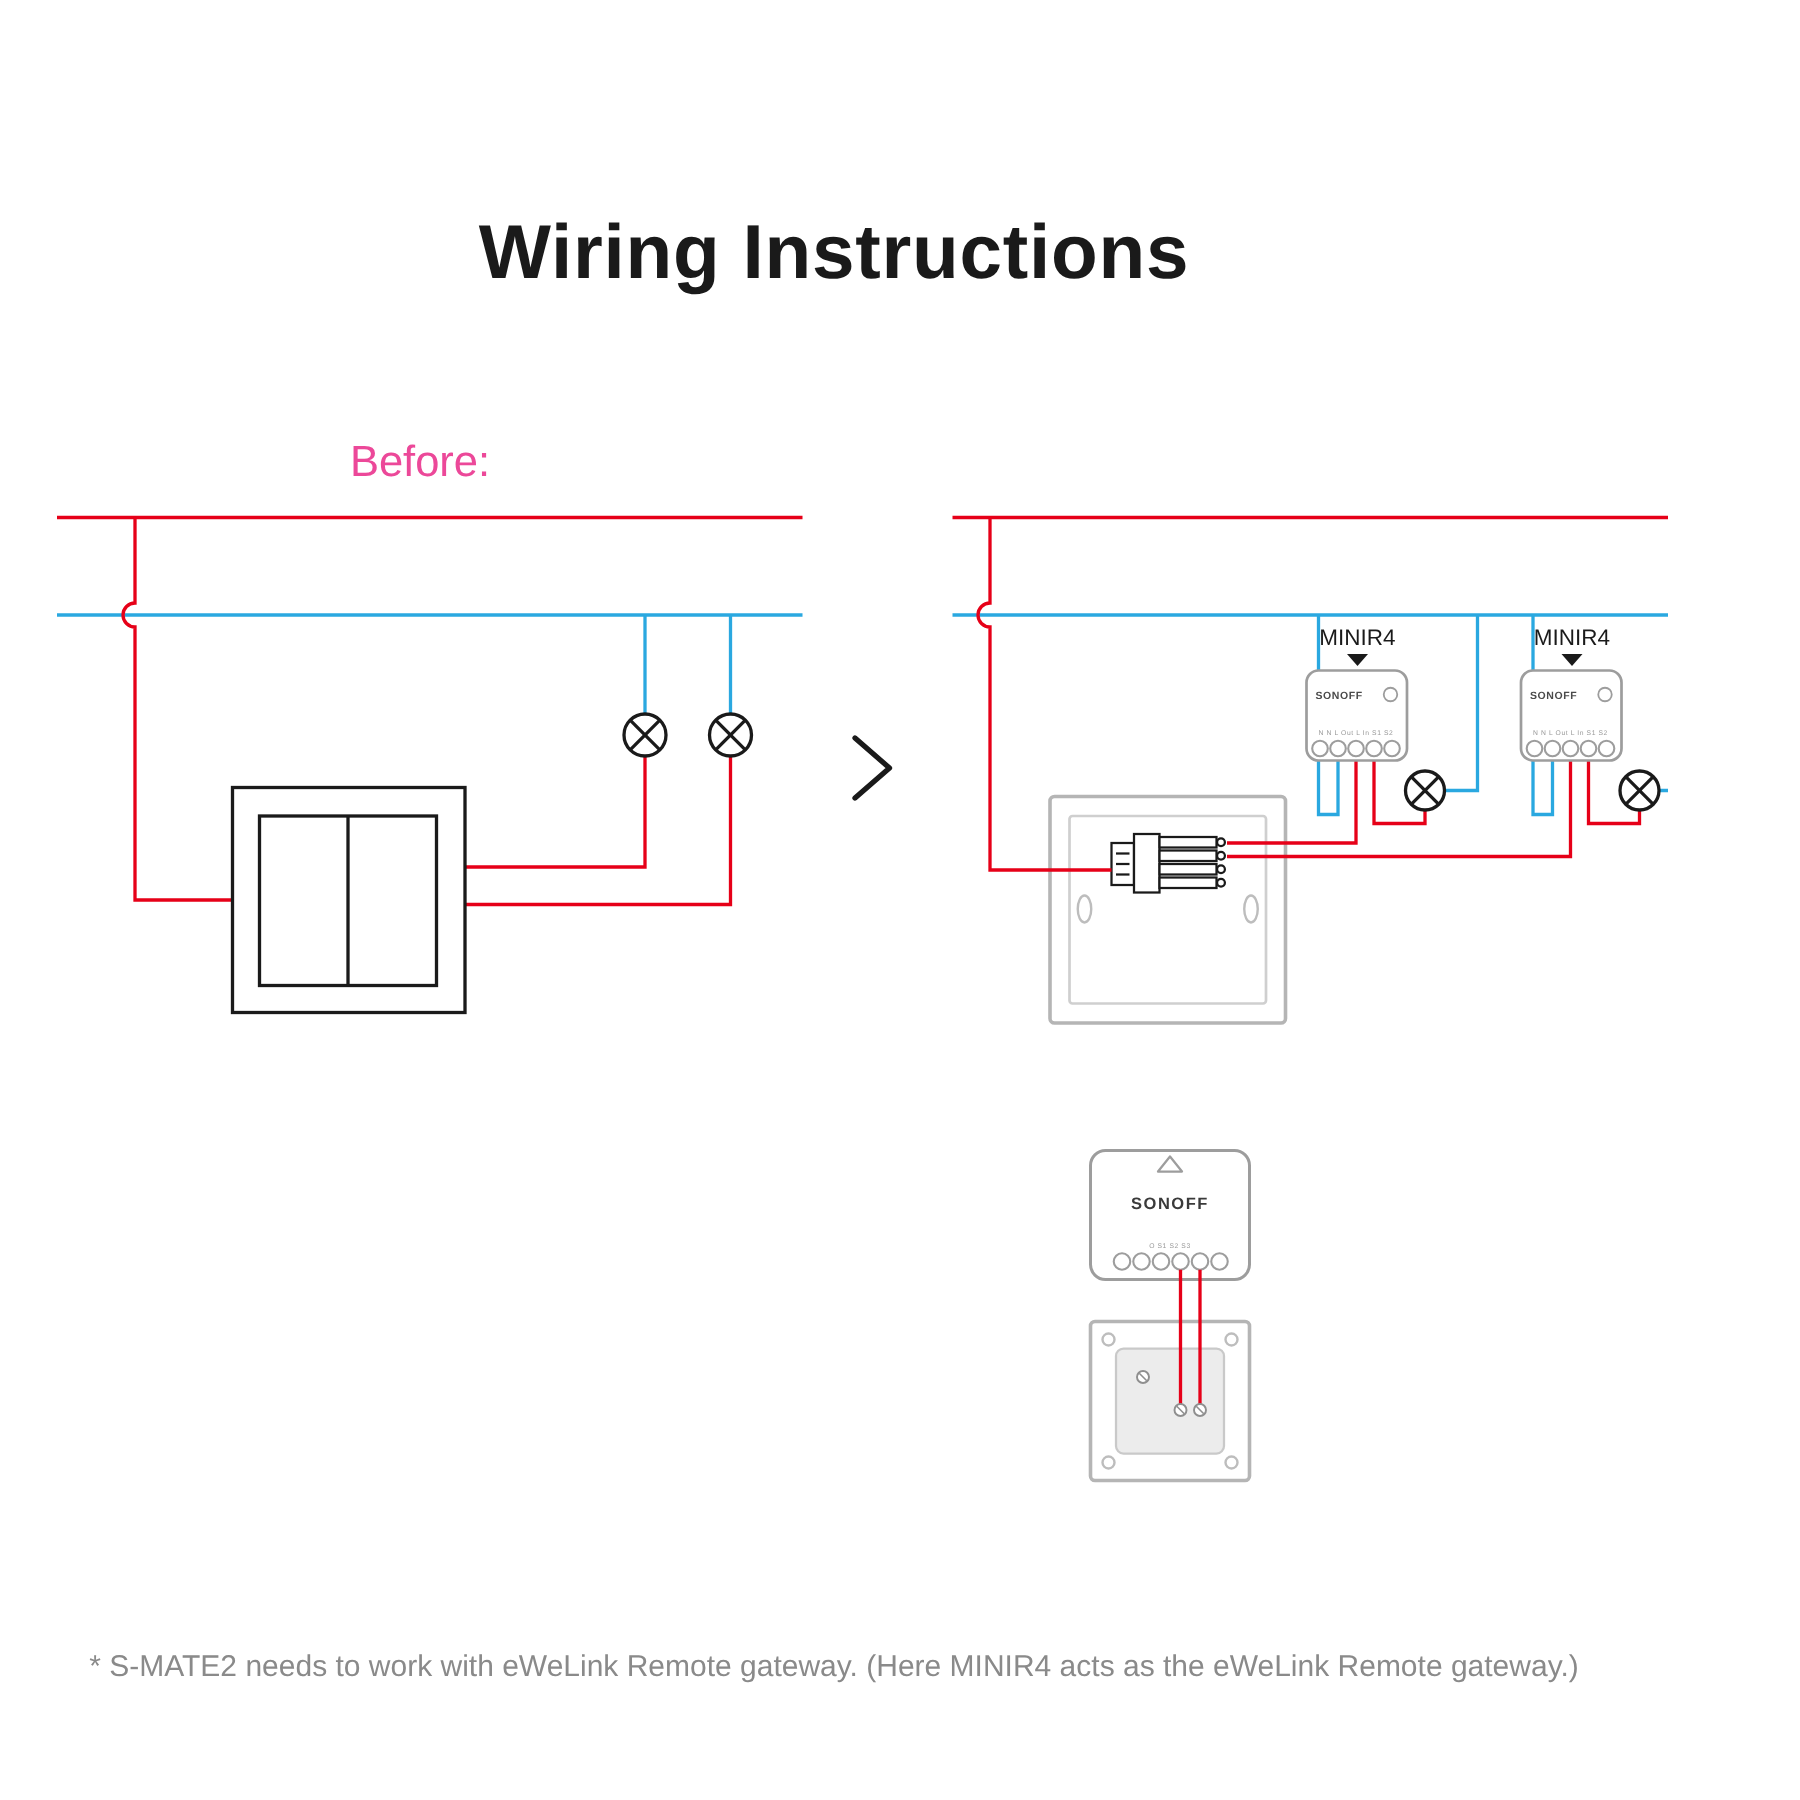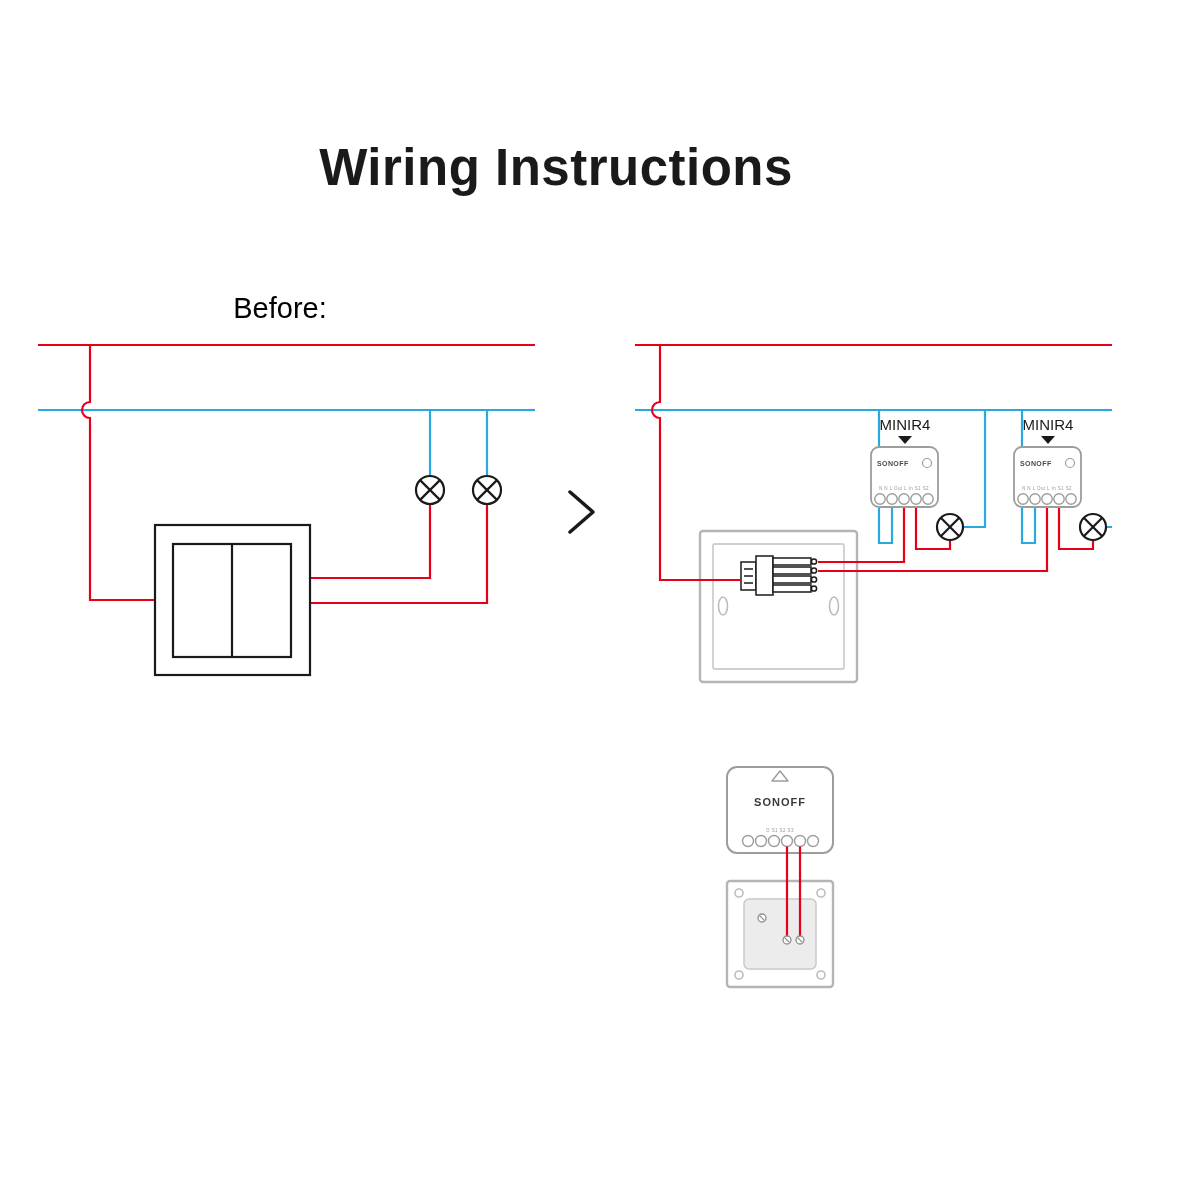"Before:" .section-label { color: #000000 -> #ec4899 }
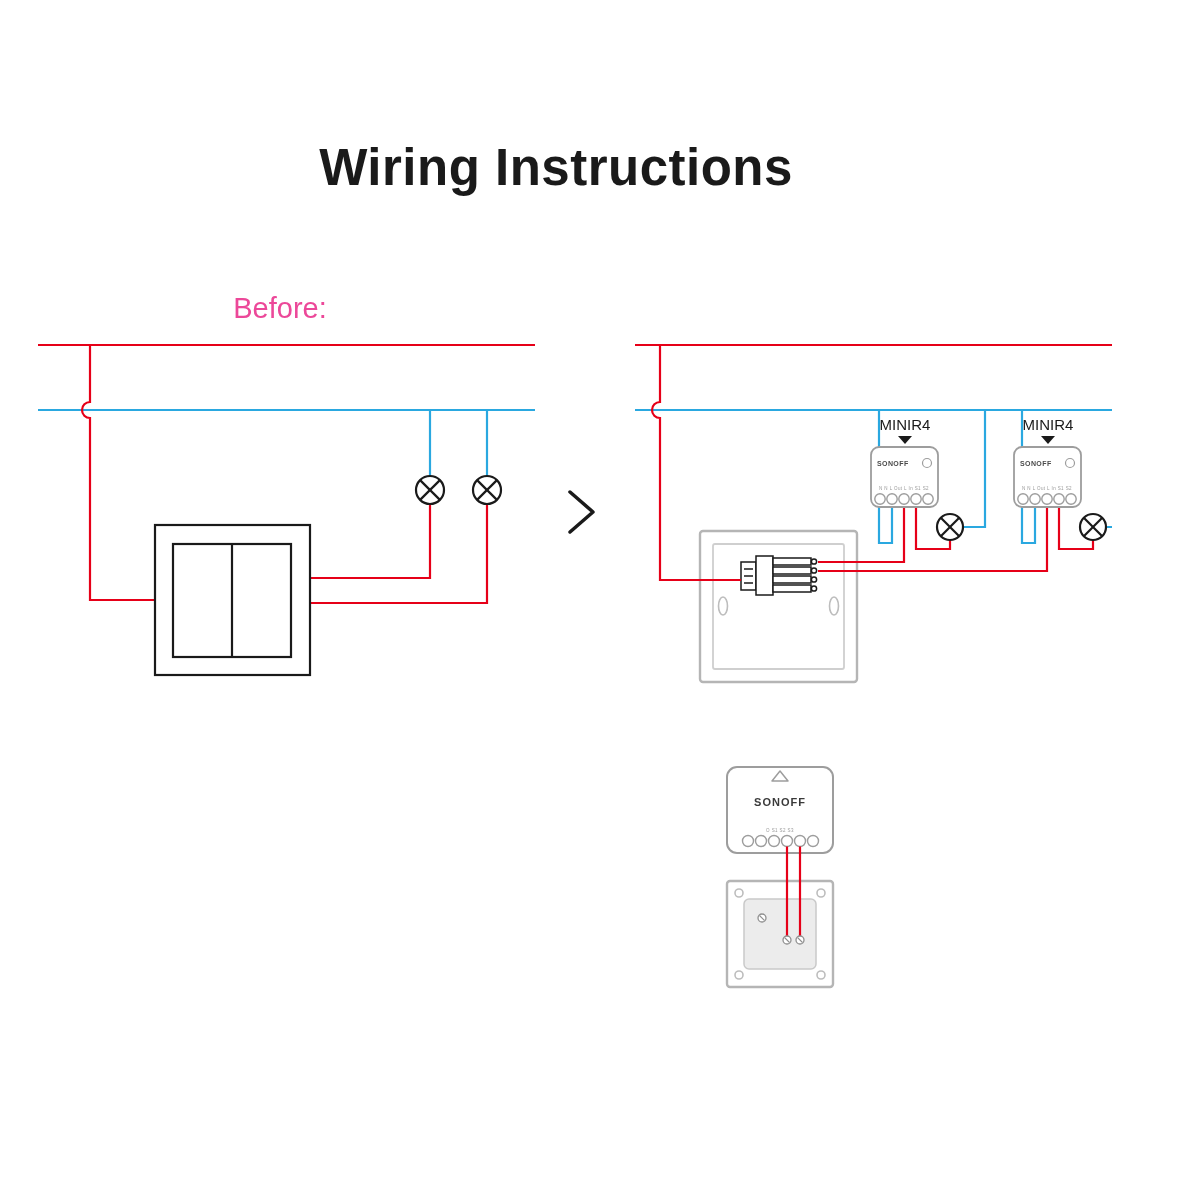"* S-MATE2 needs to work" div.footnote { html: none -> <div>* S-MATE2 needs to work with eWeLink Remote gateway. (Here MINIR4 acts as the eWeLink Remote gateway.)</div> }
